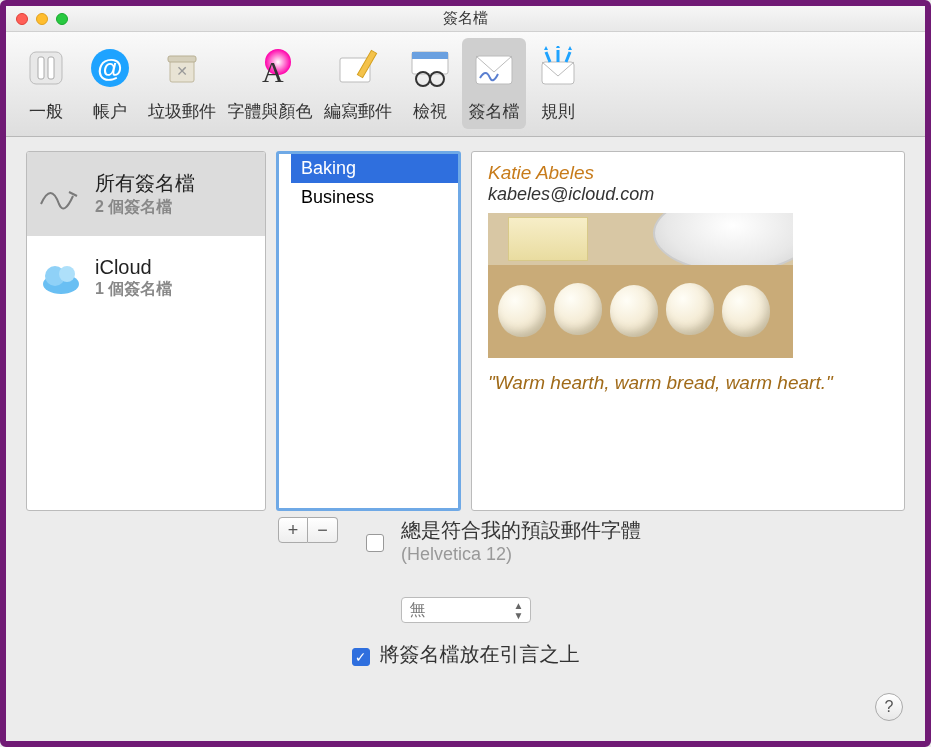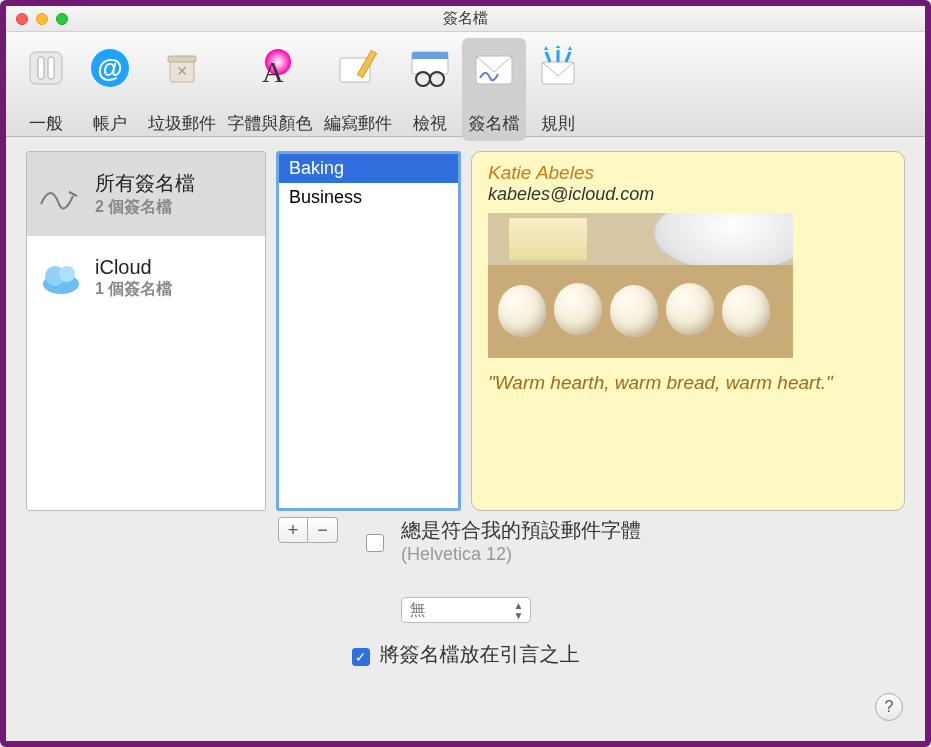"一般" .tlabel { margin-top: 12px -> none }
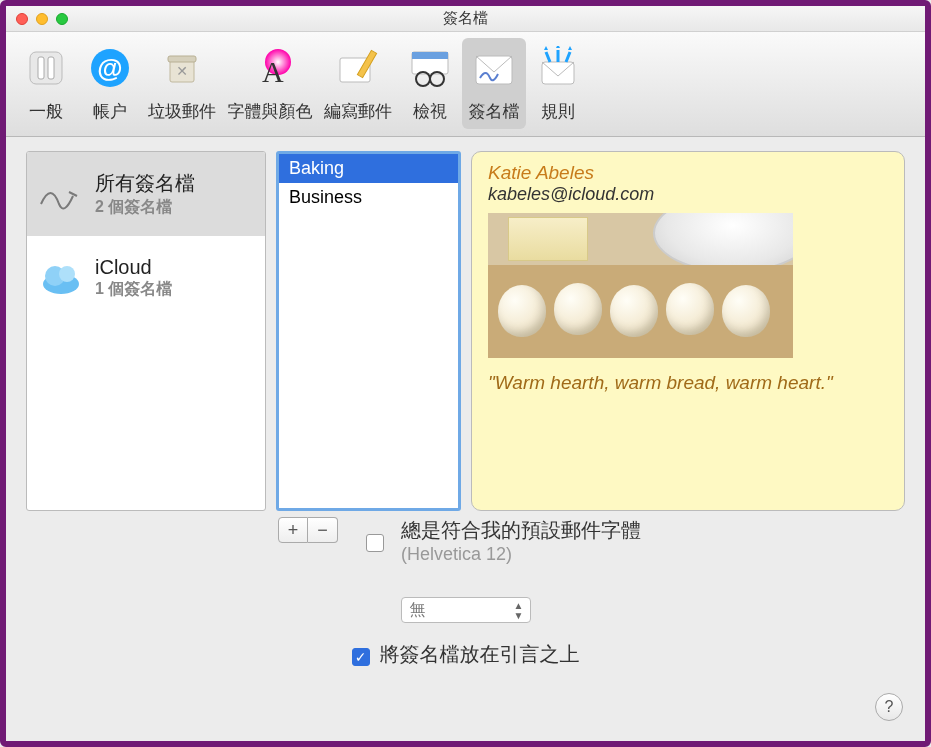"Baking" .siglist { padding-left: none -> 12px }
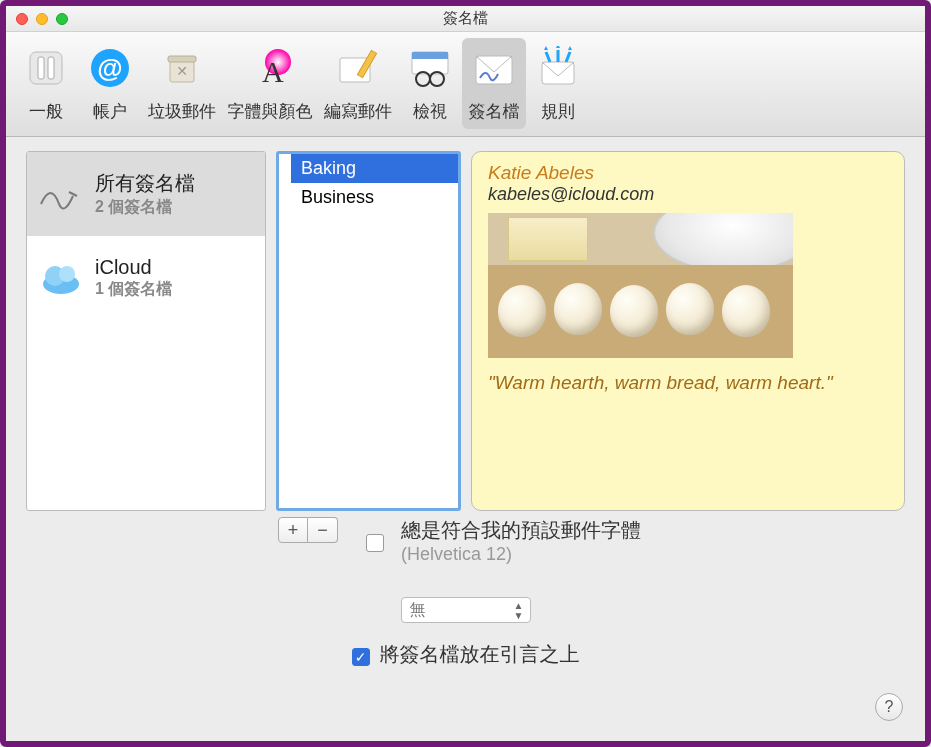"Katie Abeles" .col3 { background: #fef9c3 -> #ffffff; border-radius: 10px -> 3px }
